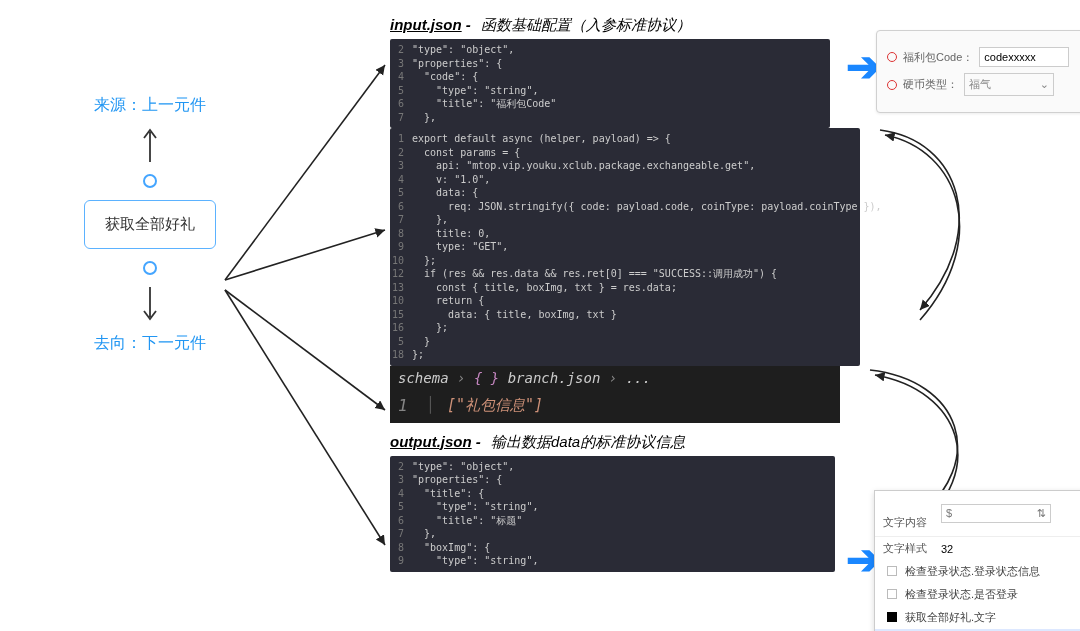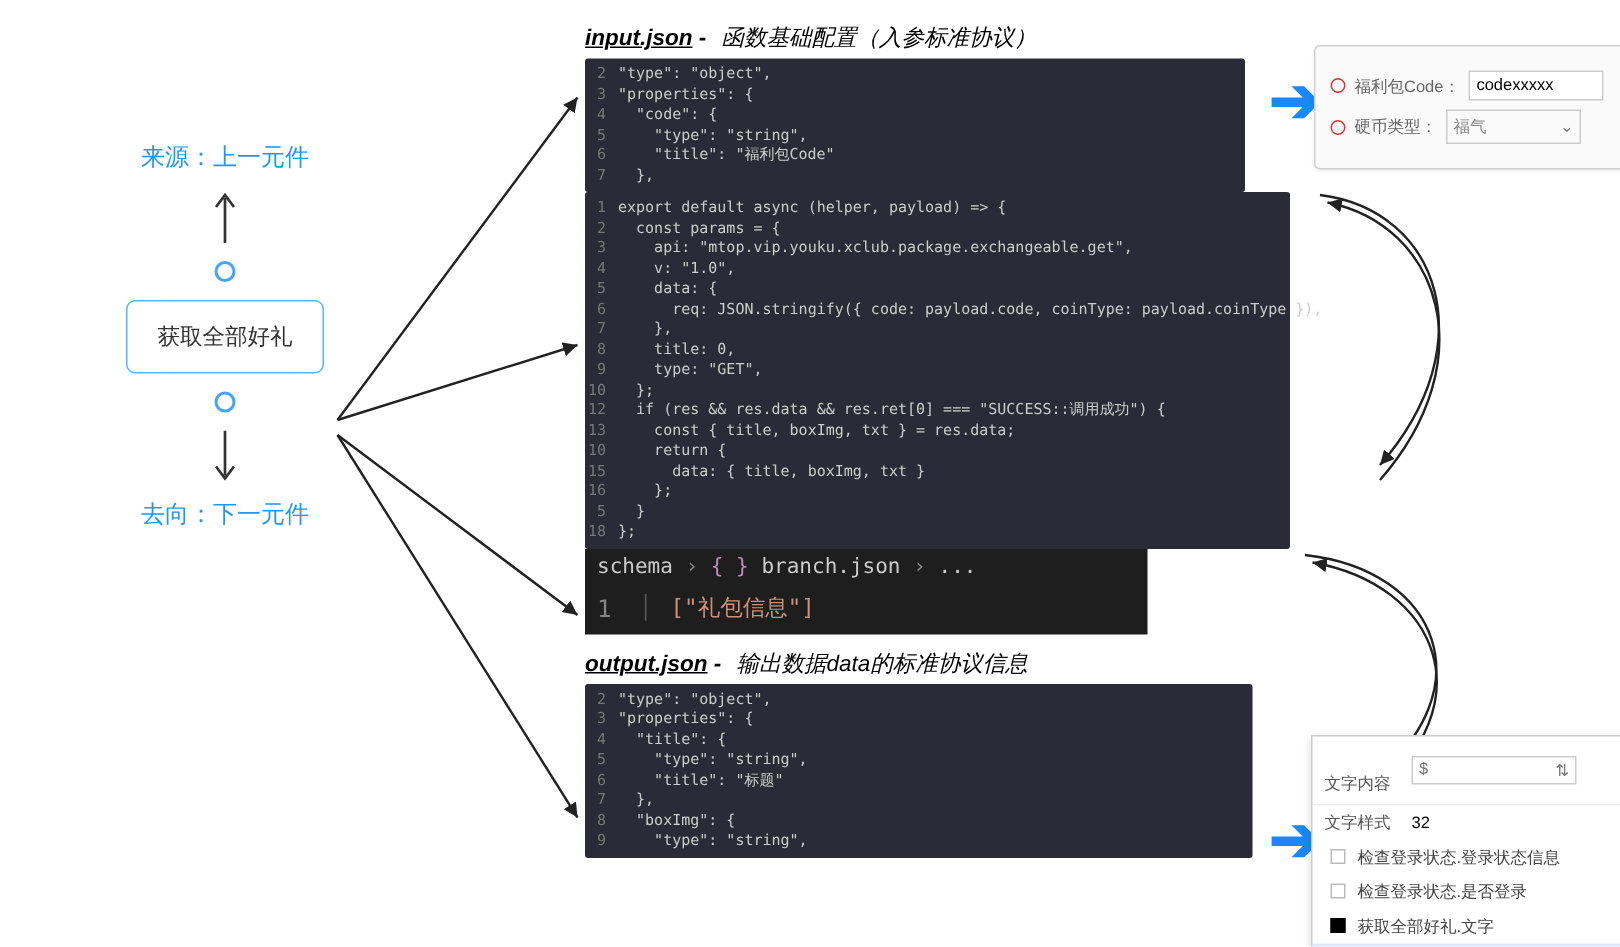"schema › { } branch.json" .sec3 { font-style: none -> italic; width: 375px -> 450px }
